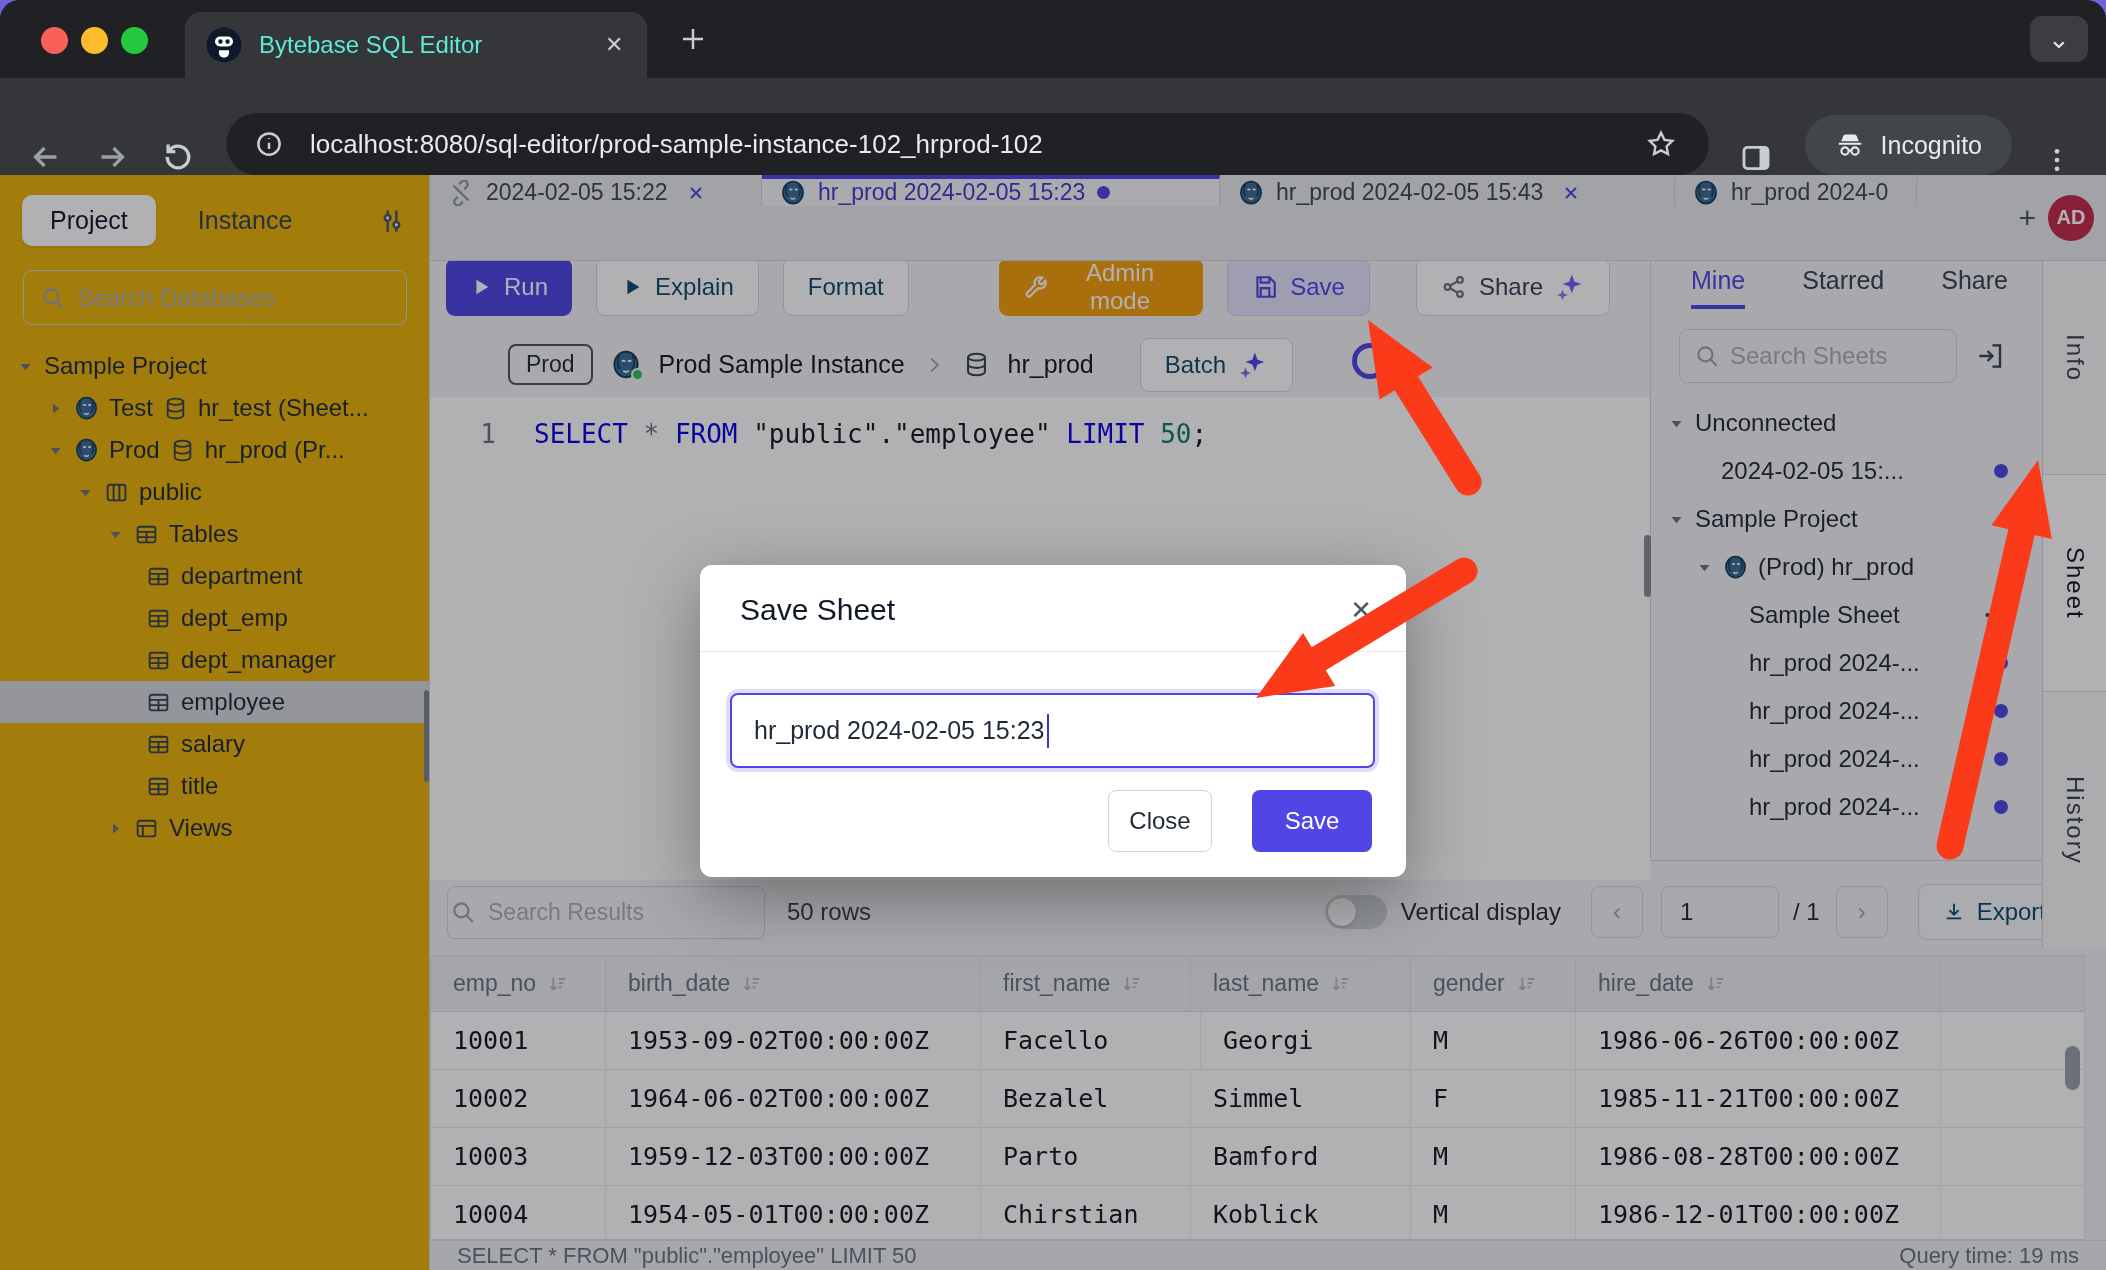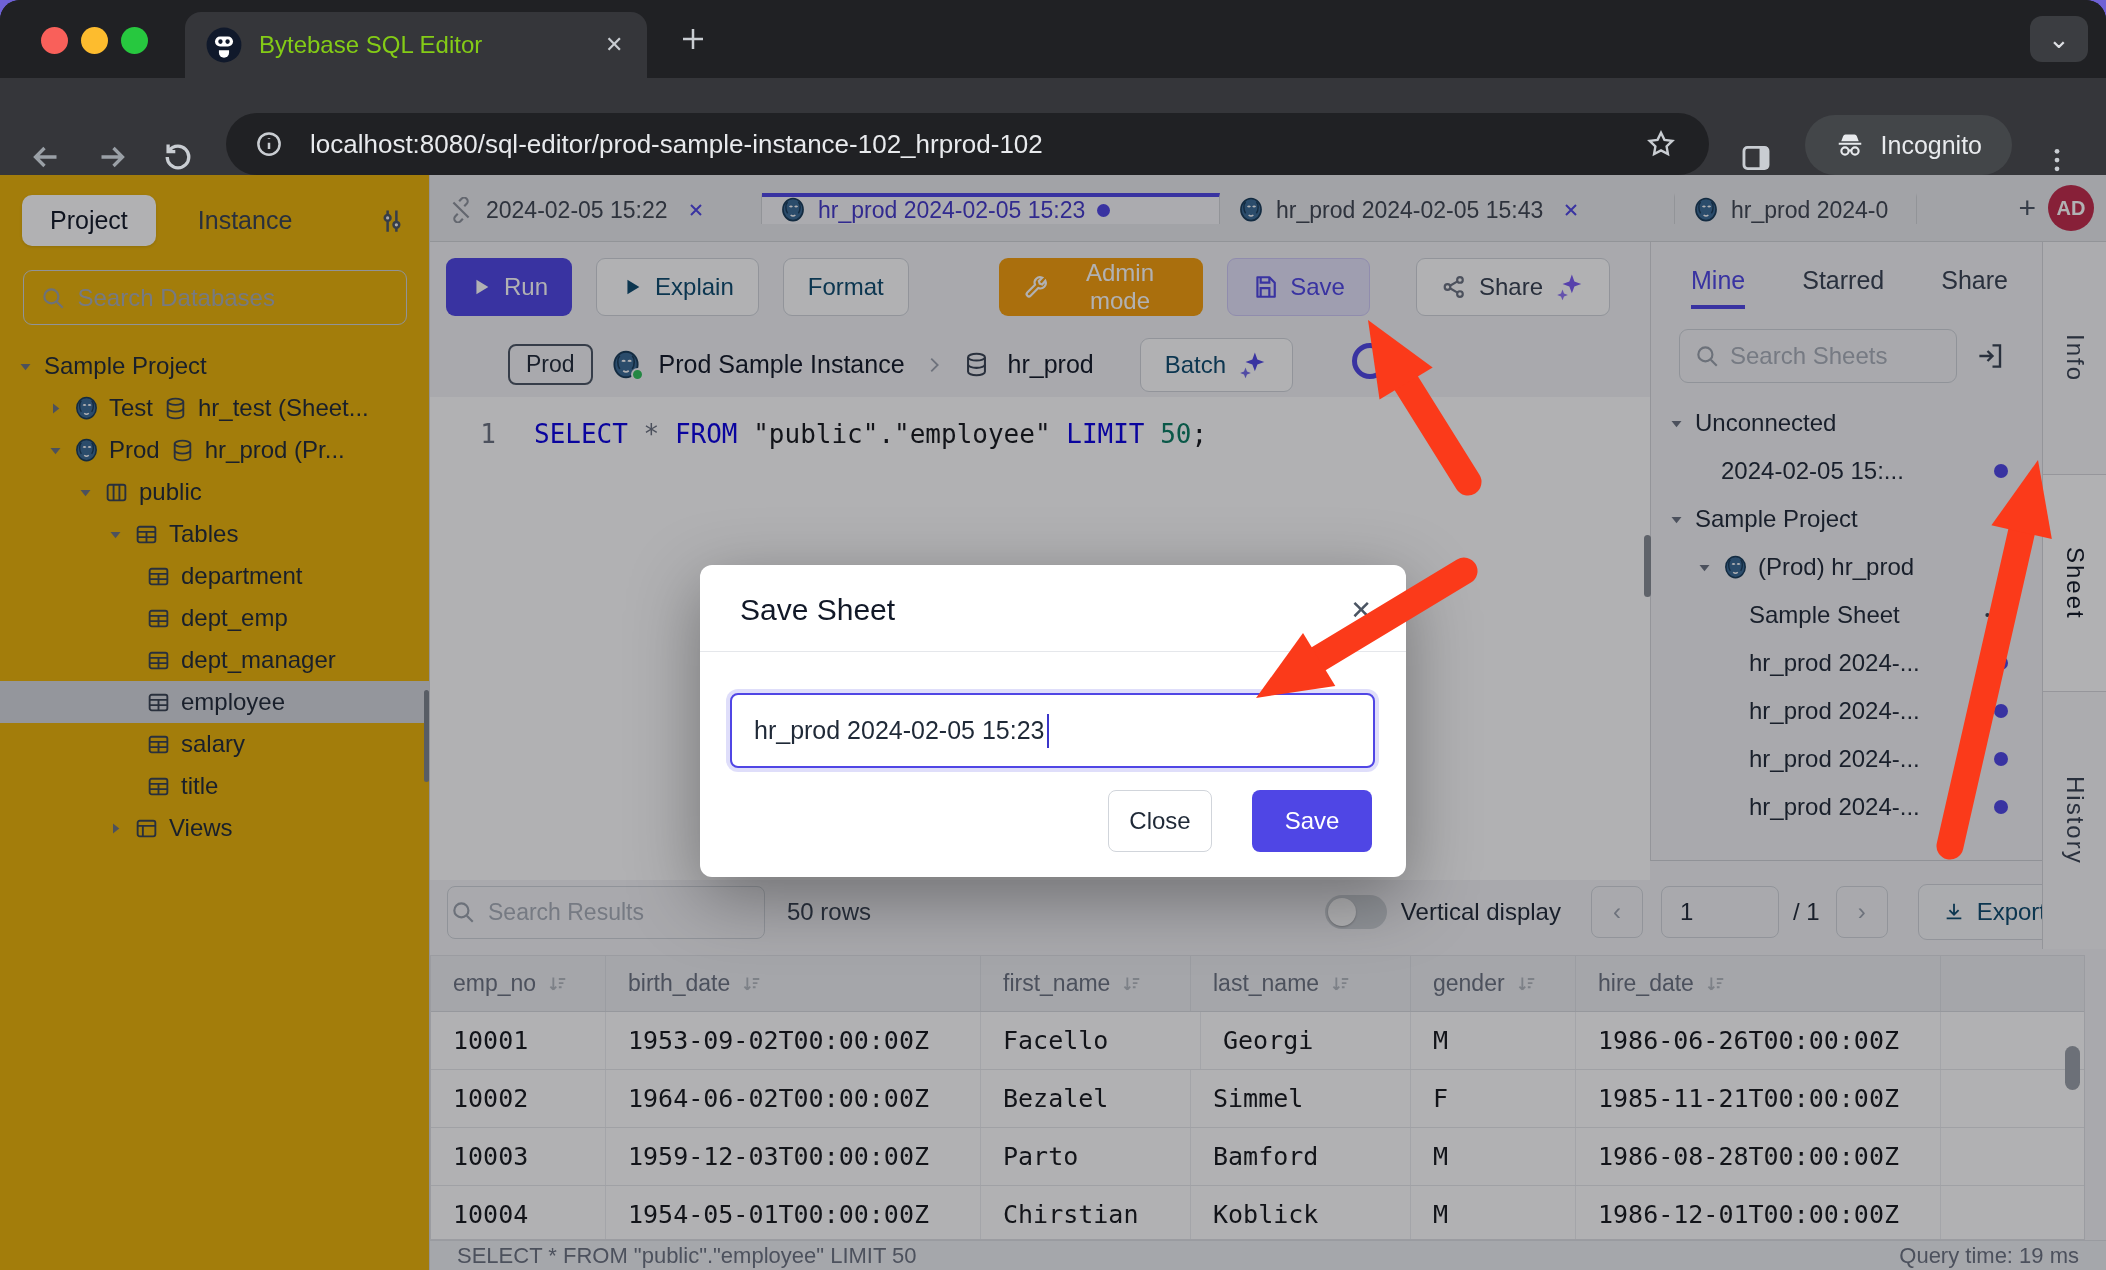"Bytebase SQL Editor" .btab .title { color: #84cc16 -> #5eead4 }
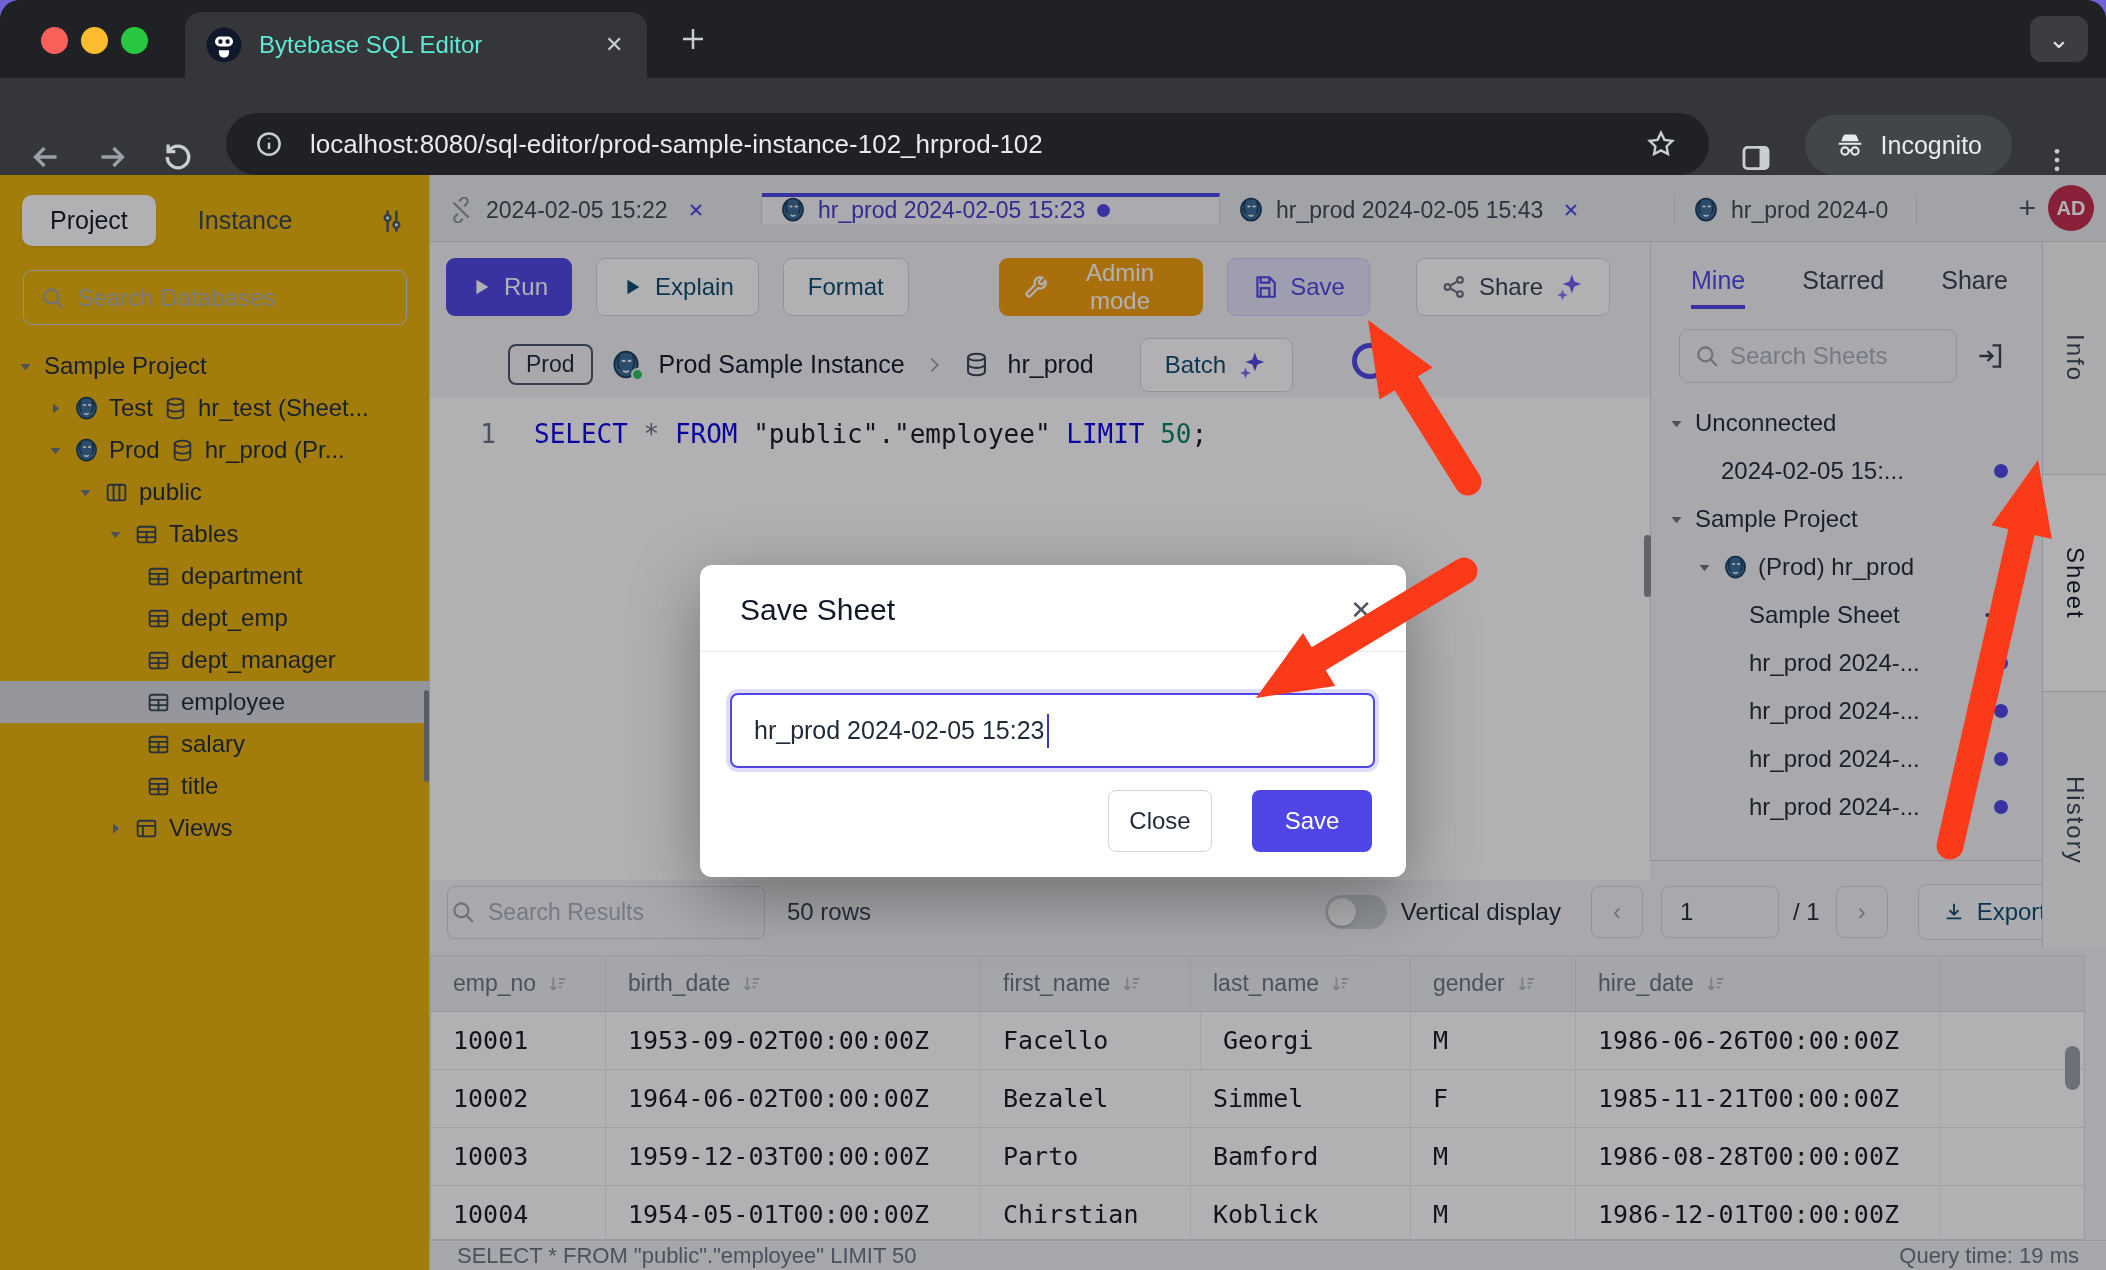"2024-02-05 15:22" .etabs { align-items: center -> flex-start; height: 67px -> 86px }
